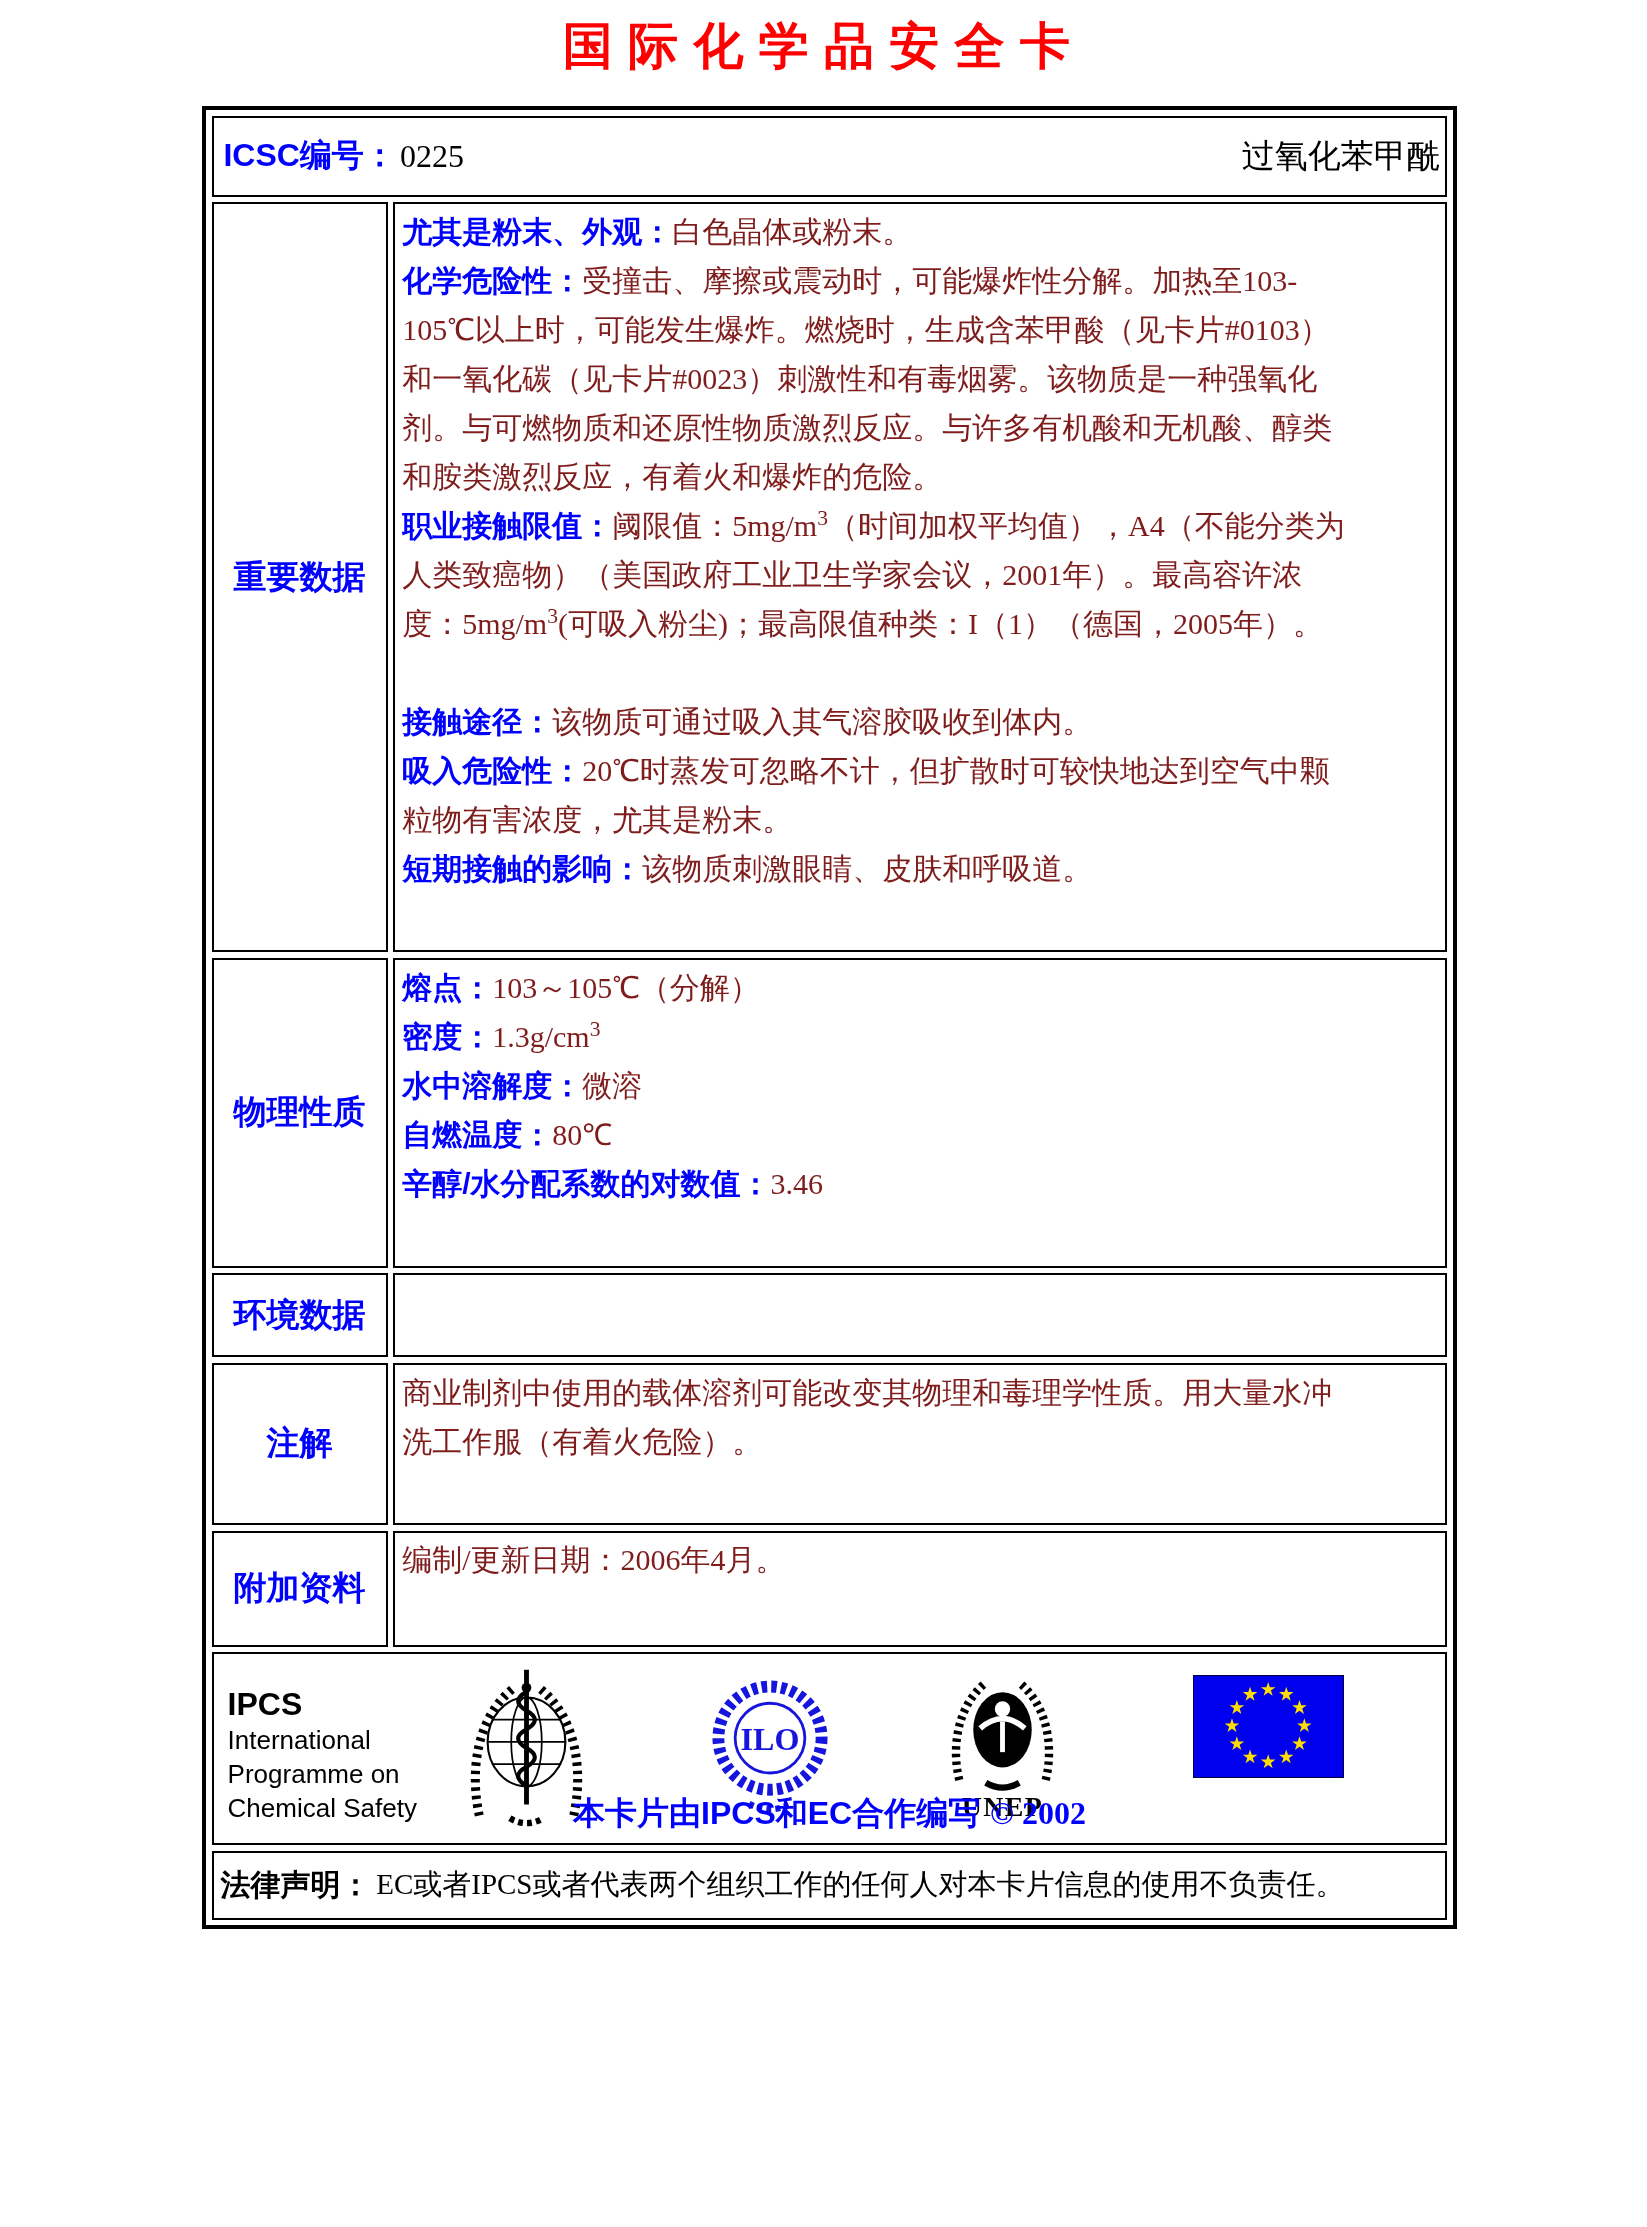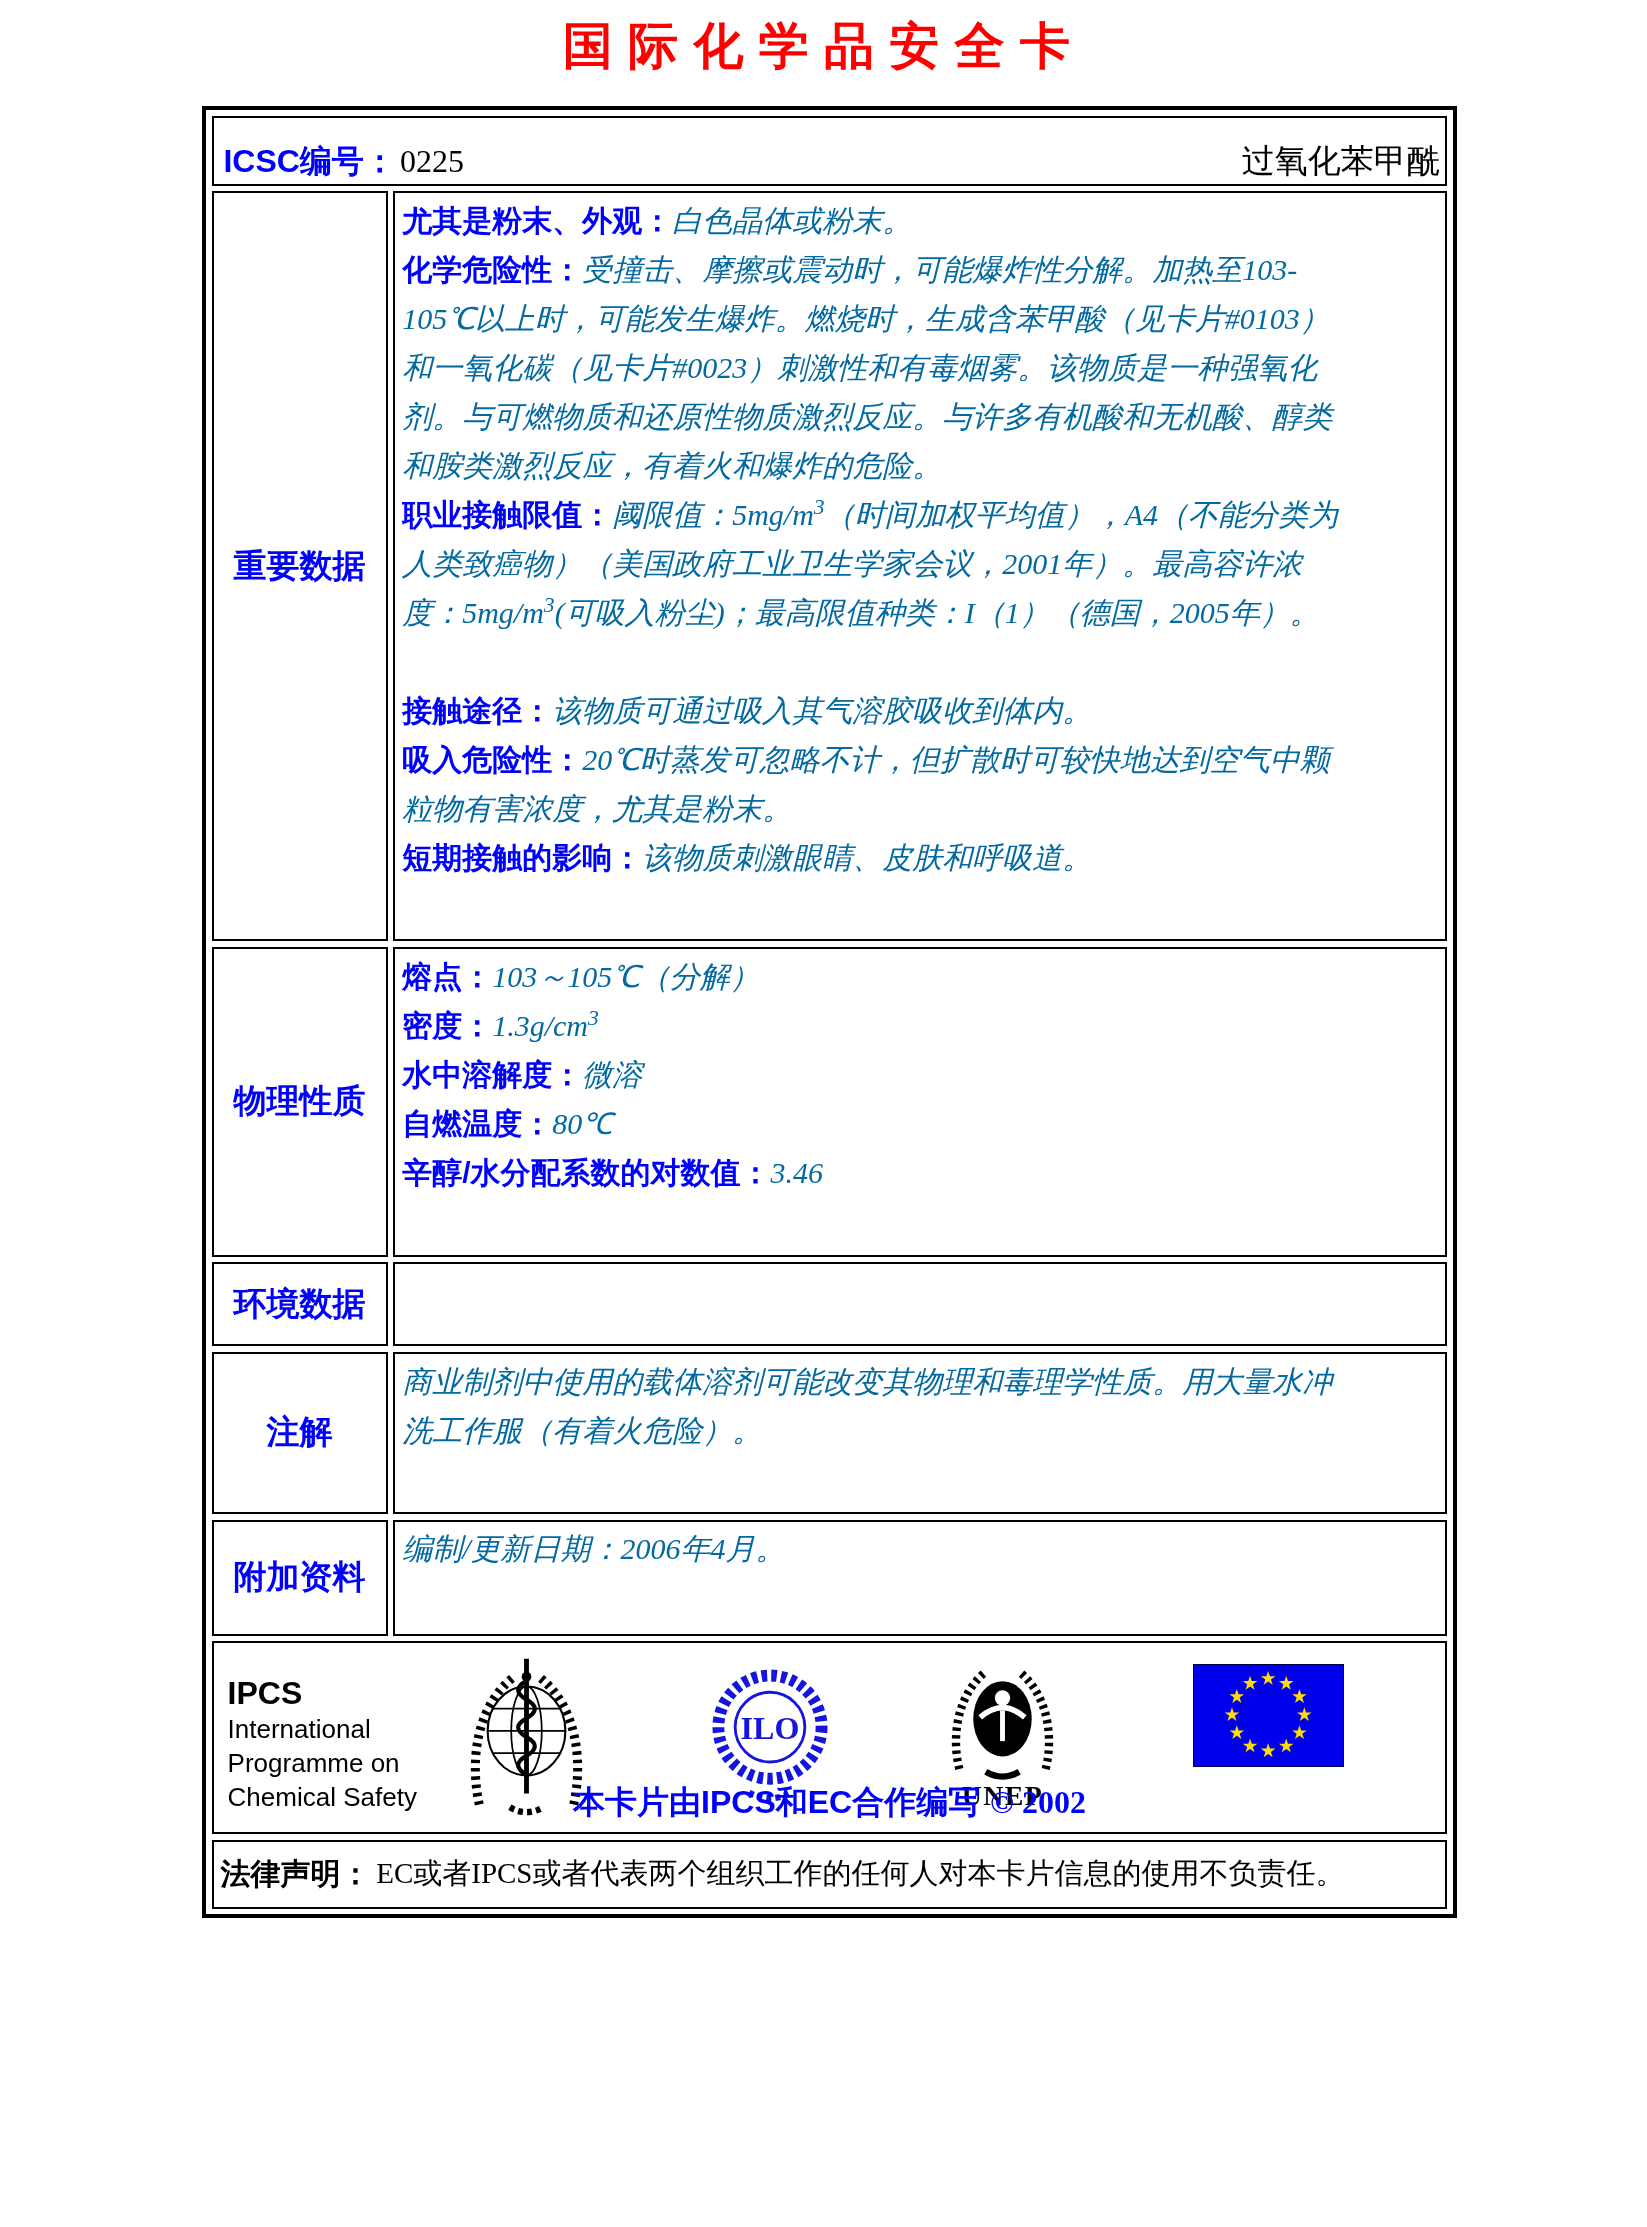"ICSC编号：" .header-cell { align-items: flex-end -> center; height: 70px -> 81px }
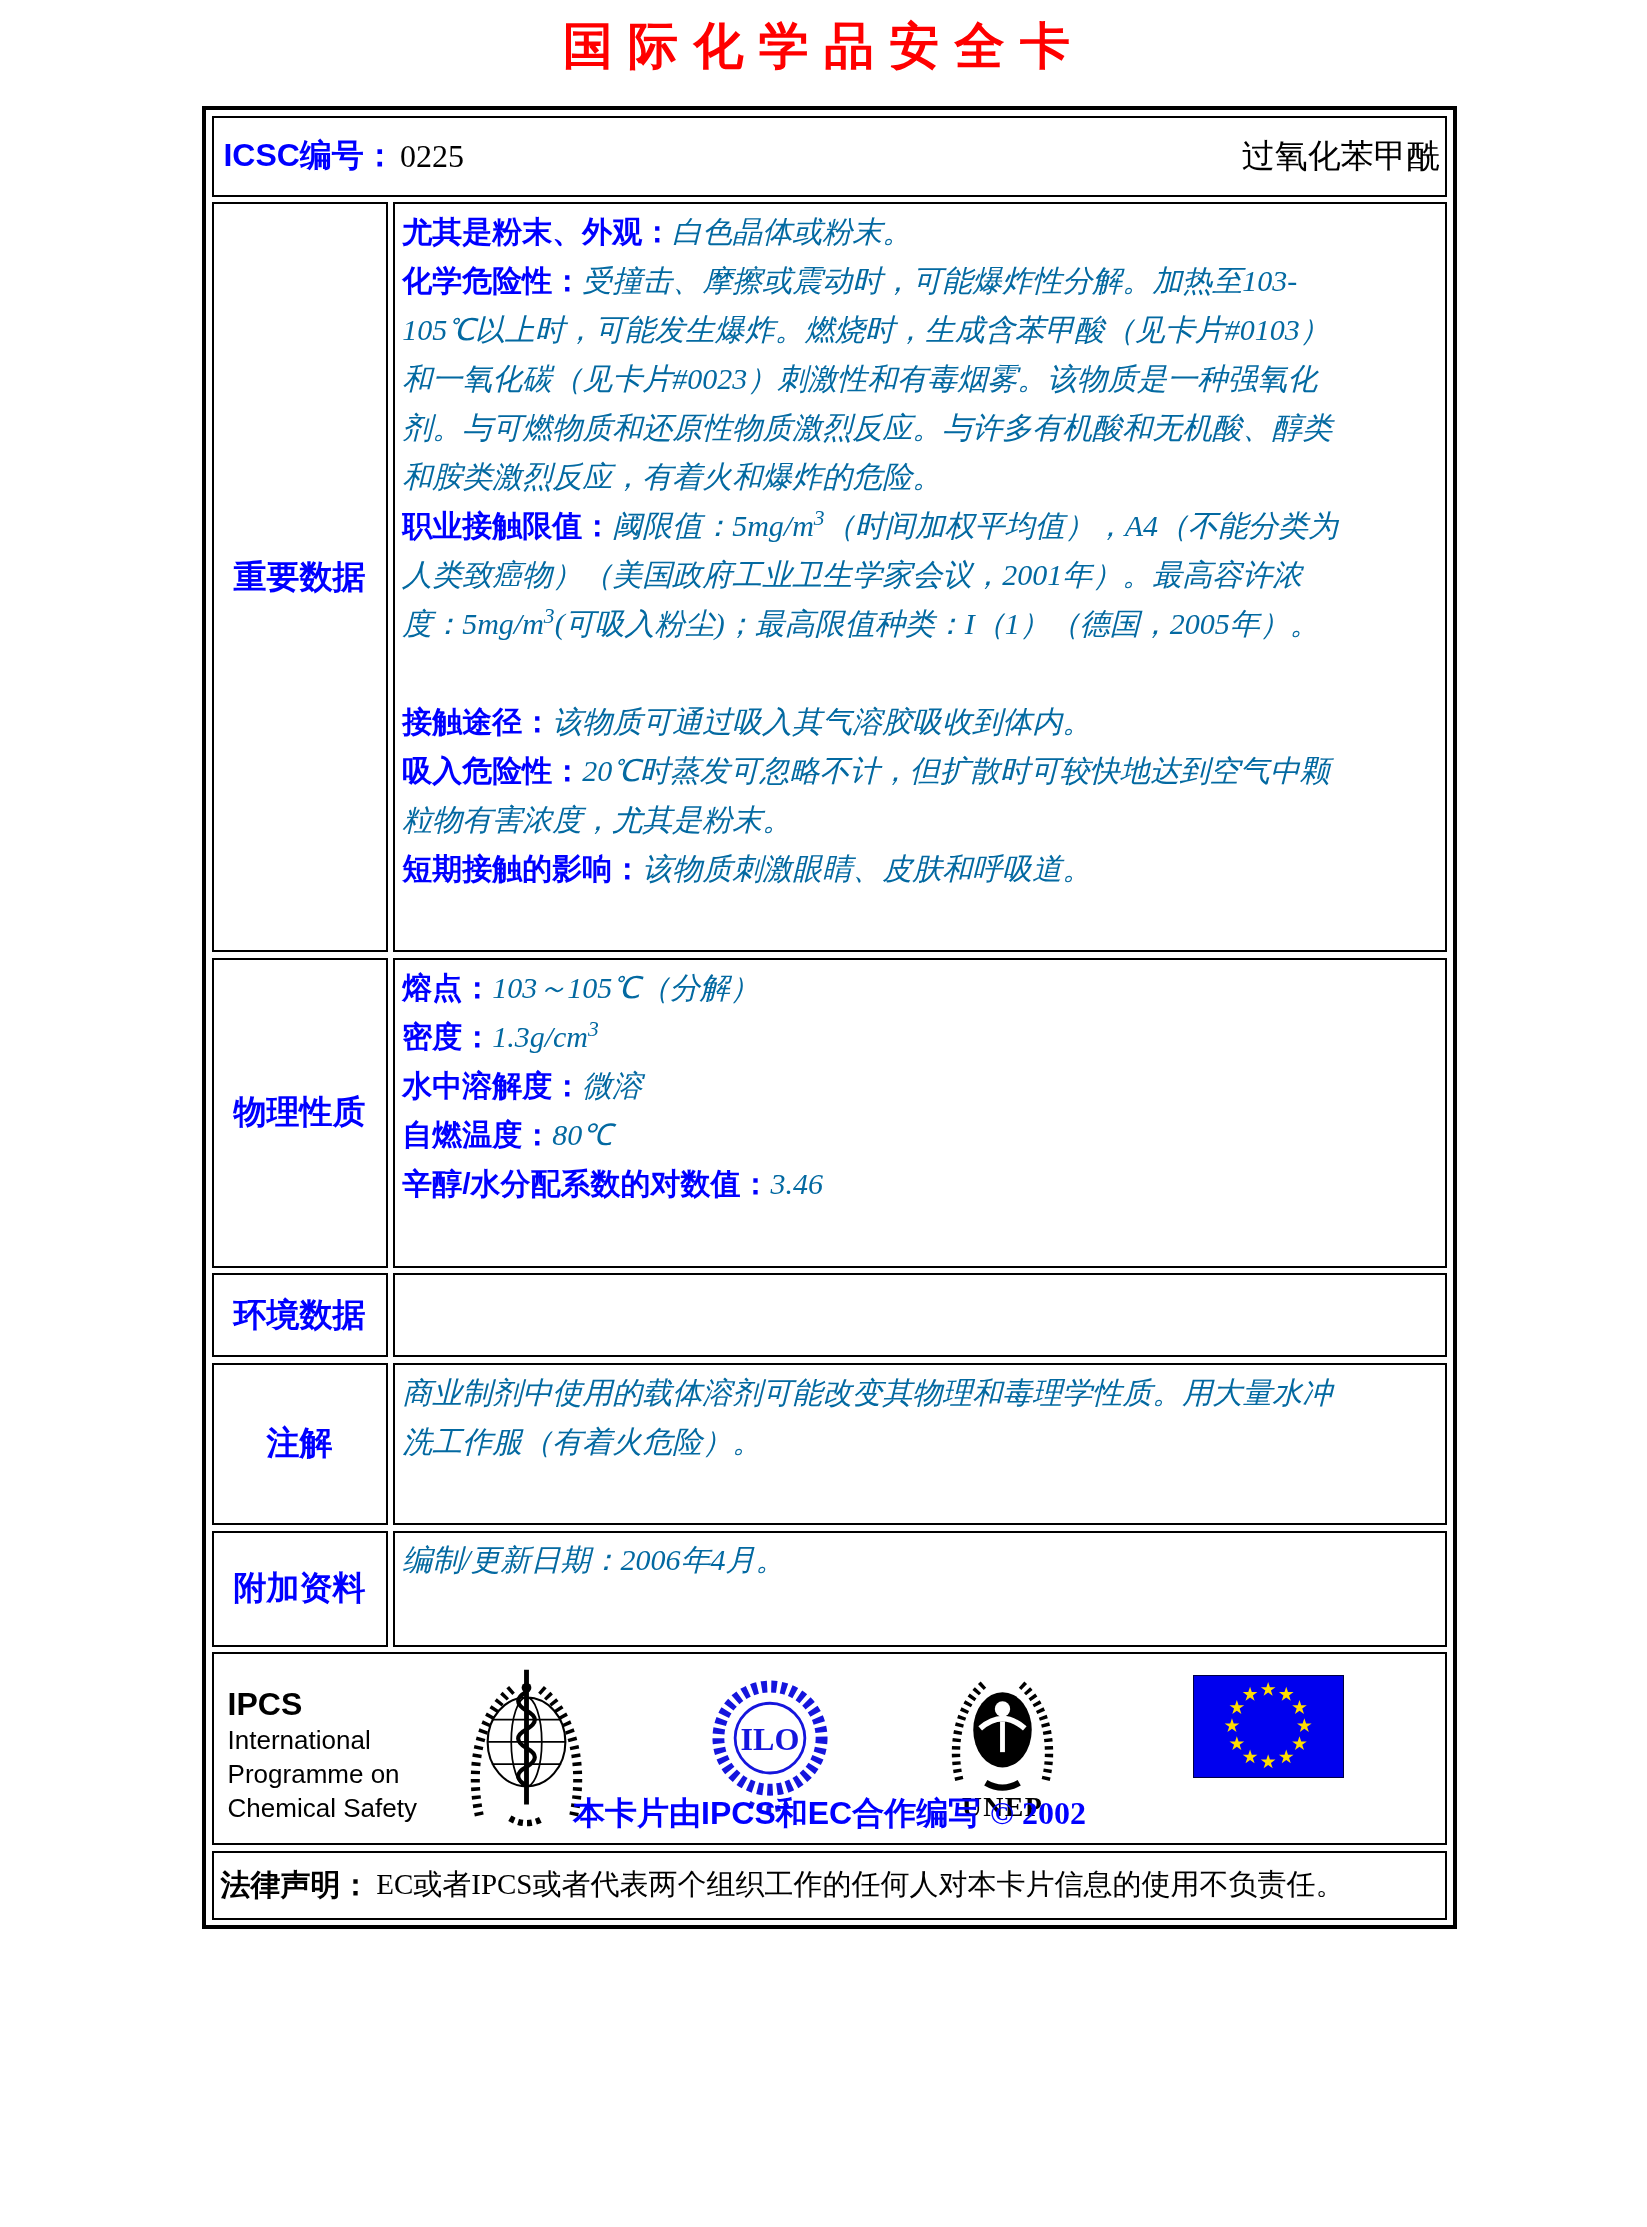"白色晶体或粉末。" .seg-n { color: #0369a1 -> #7f1d1d; font-style: italic -> none }
